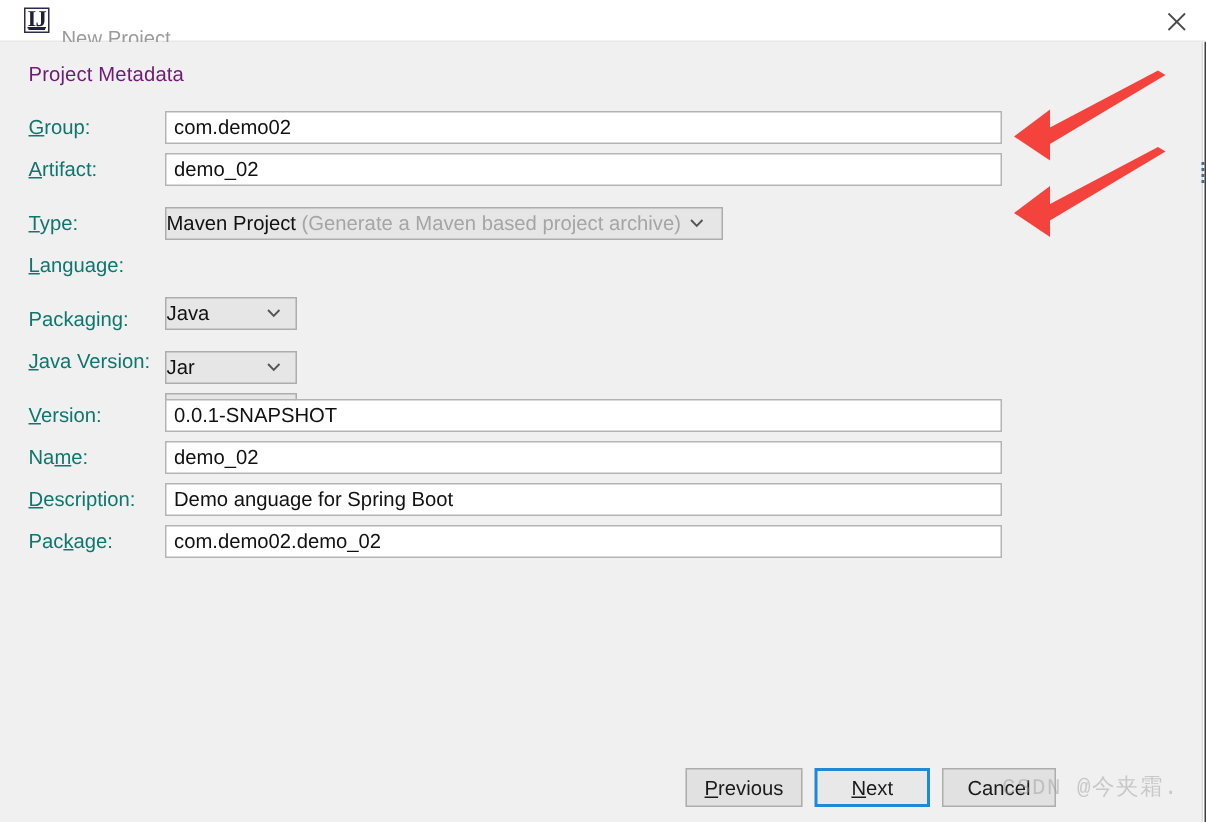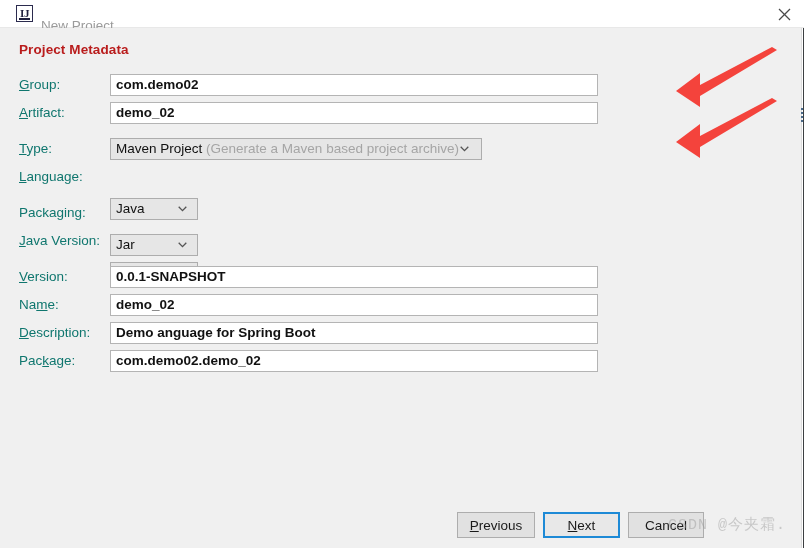"IJ" #title-icon .ij-glyph { font-size: 11px -> 15px }
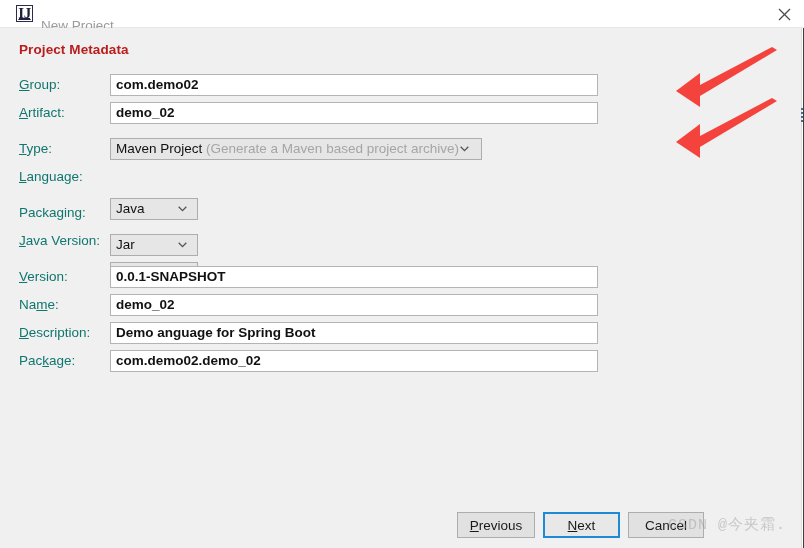"Project Metadata" #heading { color: #b91c1c -> #701a75; font-weight: bold -> normal }
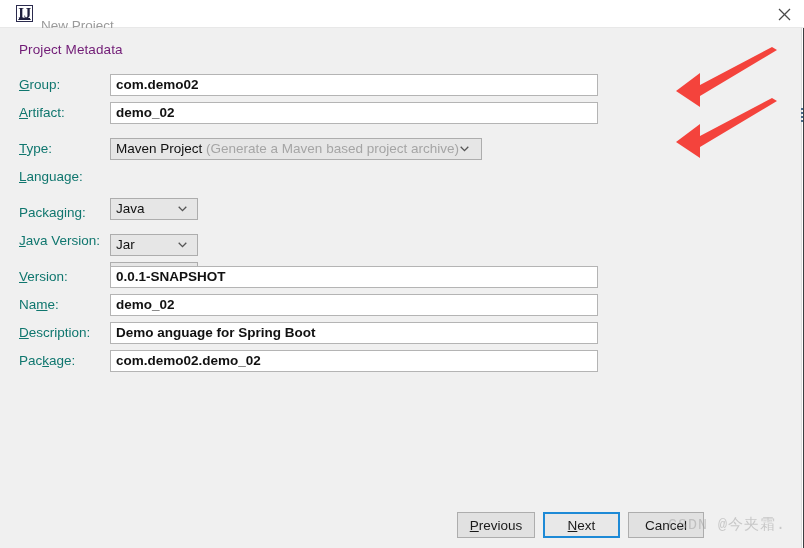"com.demo02" .textfield.wide { font-weight: bold -> none; width: 488px -> 558px }
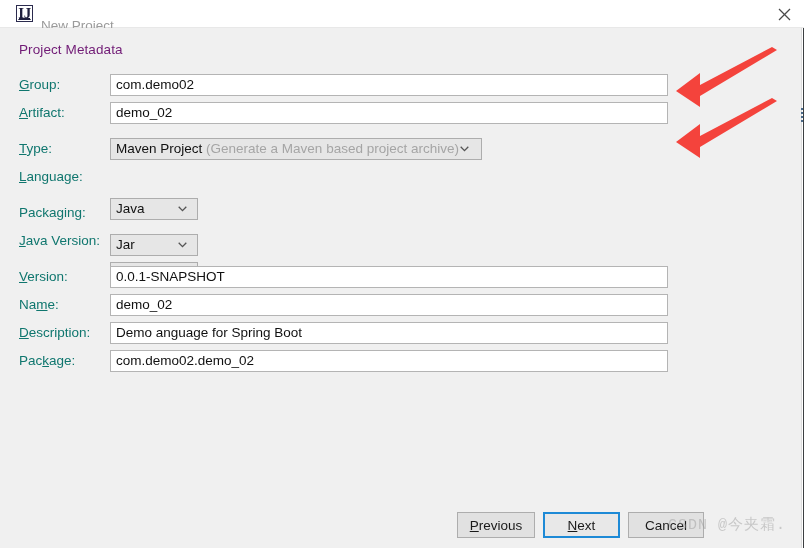"Maven Project (Generate a Maven" .combo { padding-left: 5px -> none }
